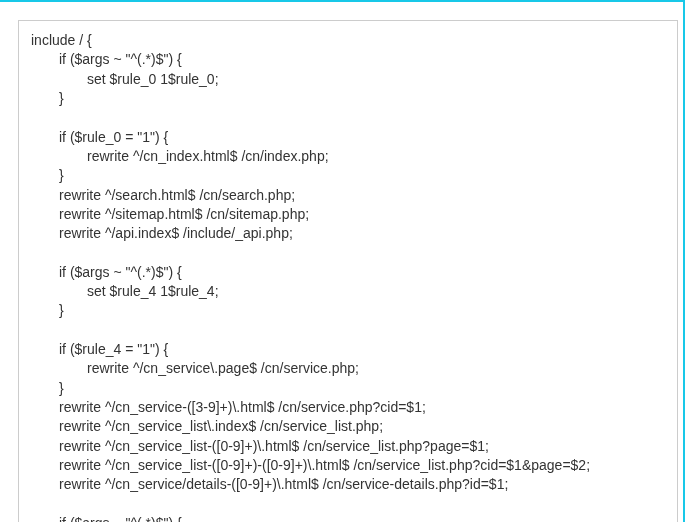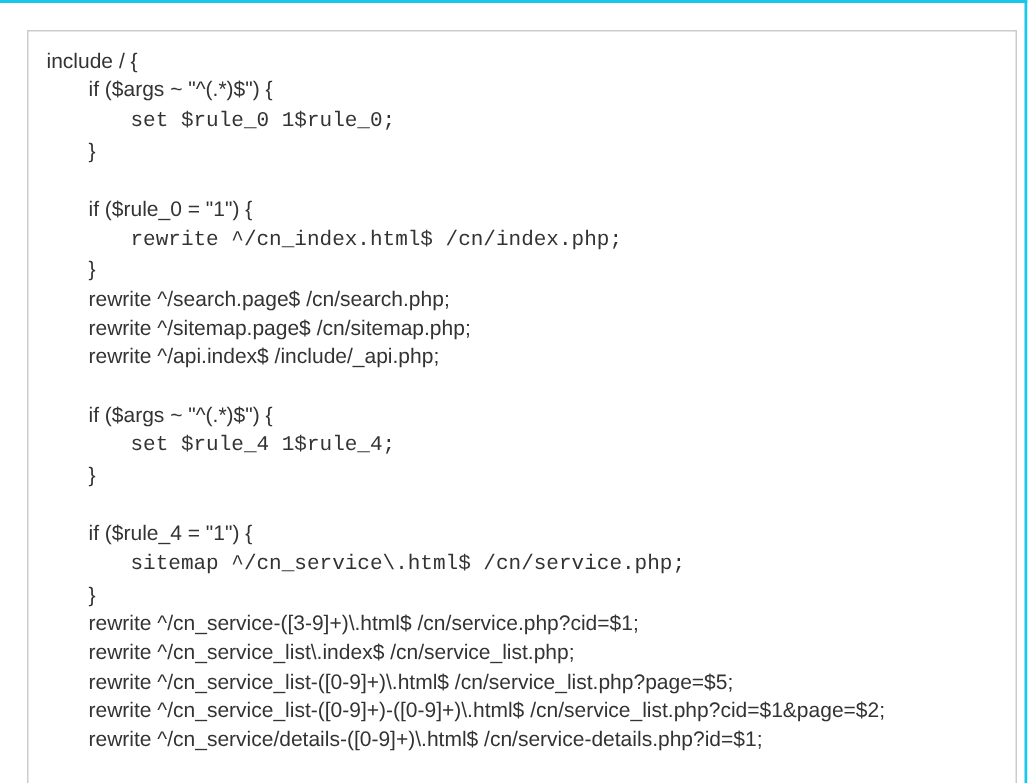"set $rule_0 1$rule_0;" .indent-2 { font-family: Liberation Mono, monospace -> none }
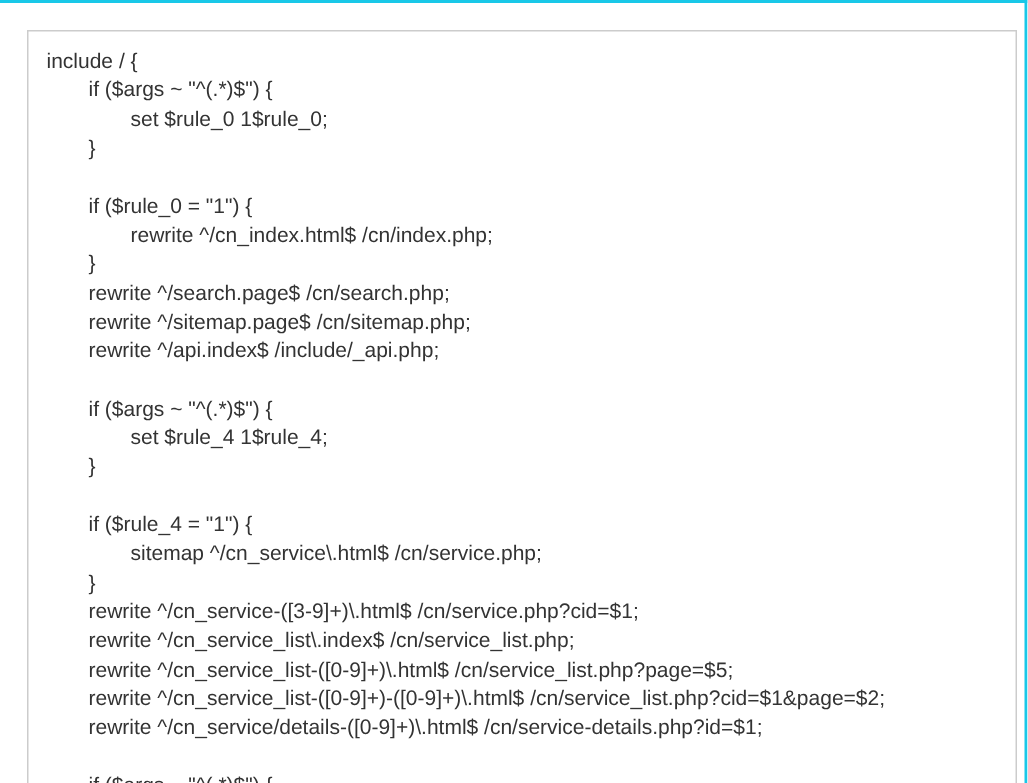"rewrite ^/search.page$ /cn/search.php;" span.indent-1 { text: /search.page$ -> /search.html$ }
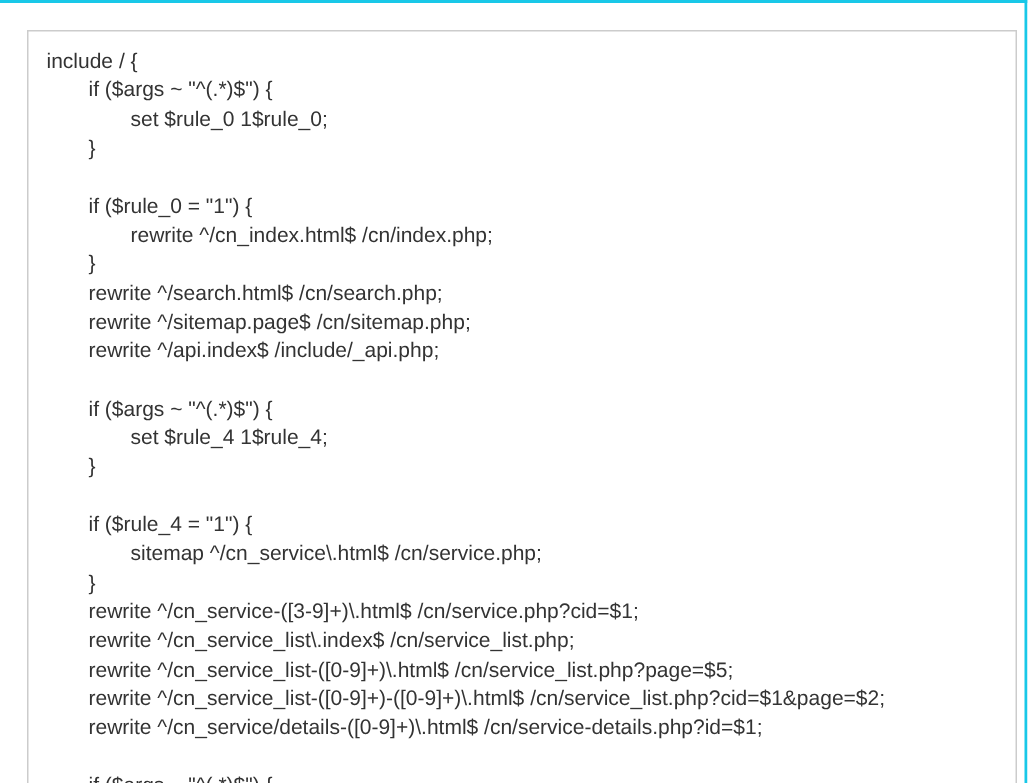"rewrite ^/sitemap.page$ /cn/sitemap.php;" span.indent-1 { text: /sitemap.page$ -> /sitemap.html$ }
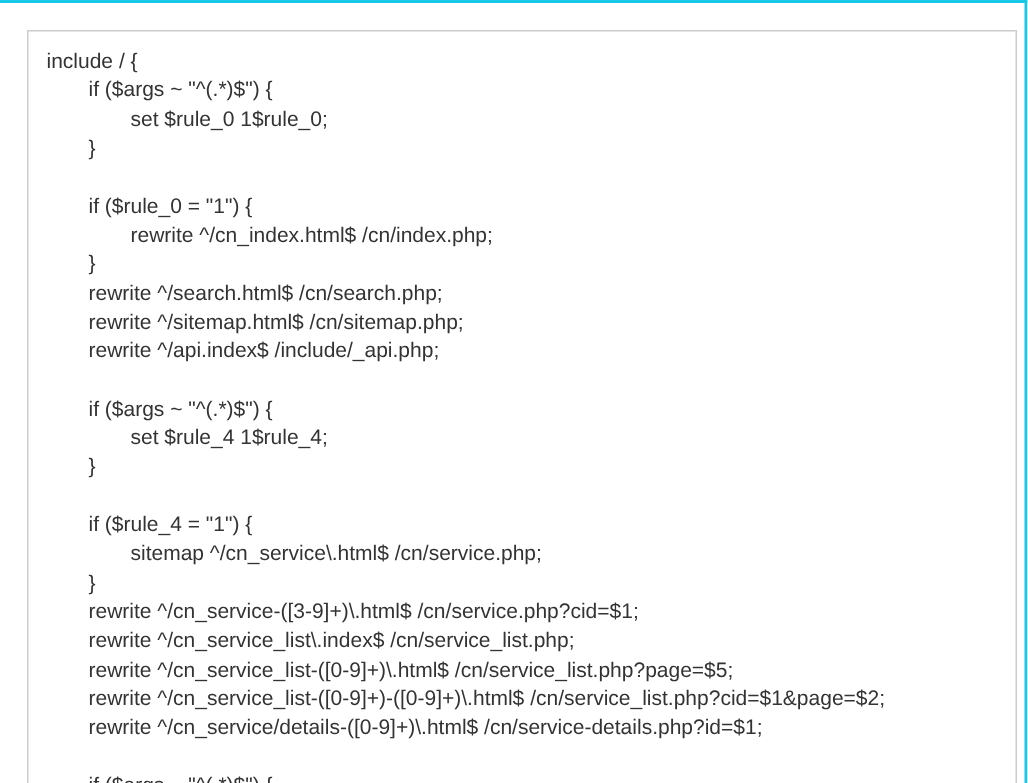"sitemap ^/cn_service\.html$" span.indent-2 { text: sitemap ^/cn_service\.html$ -> rewrite ^/cn_service\.page$ }
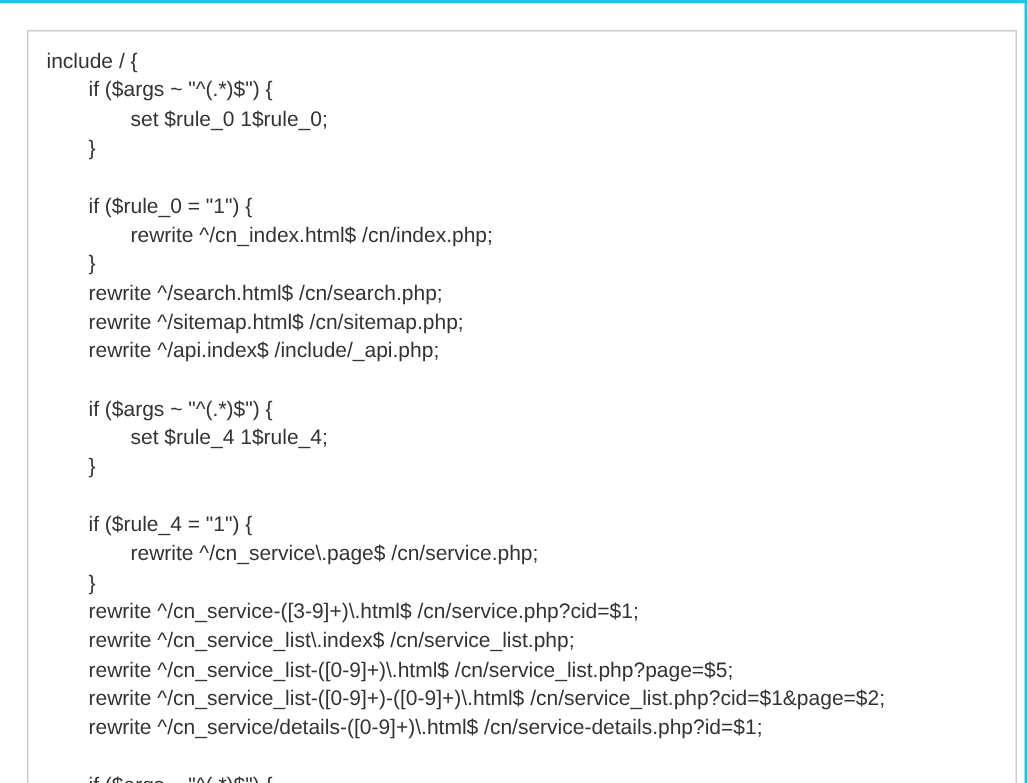"rewrite ^/cn_service_list-([0-9]+)\.html$" span.indent-1 { text: $5 -> $1 }
